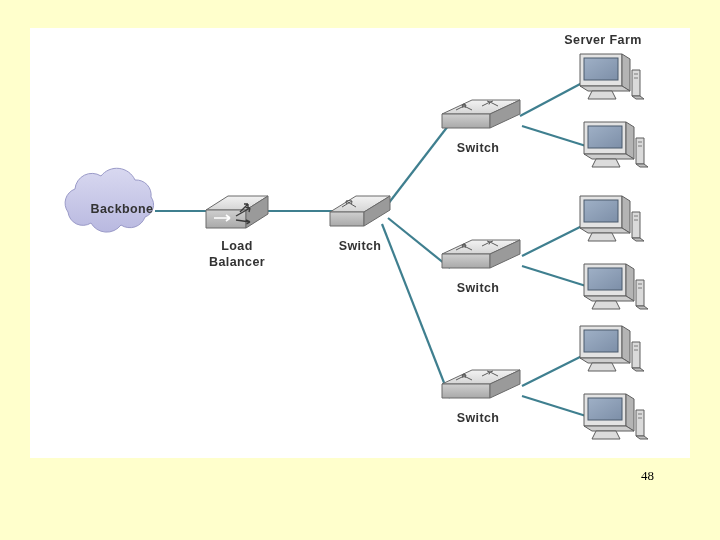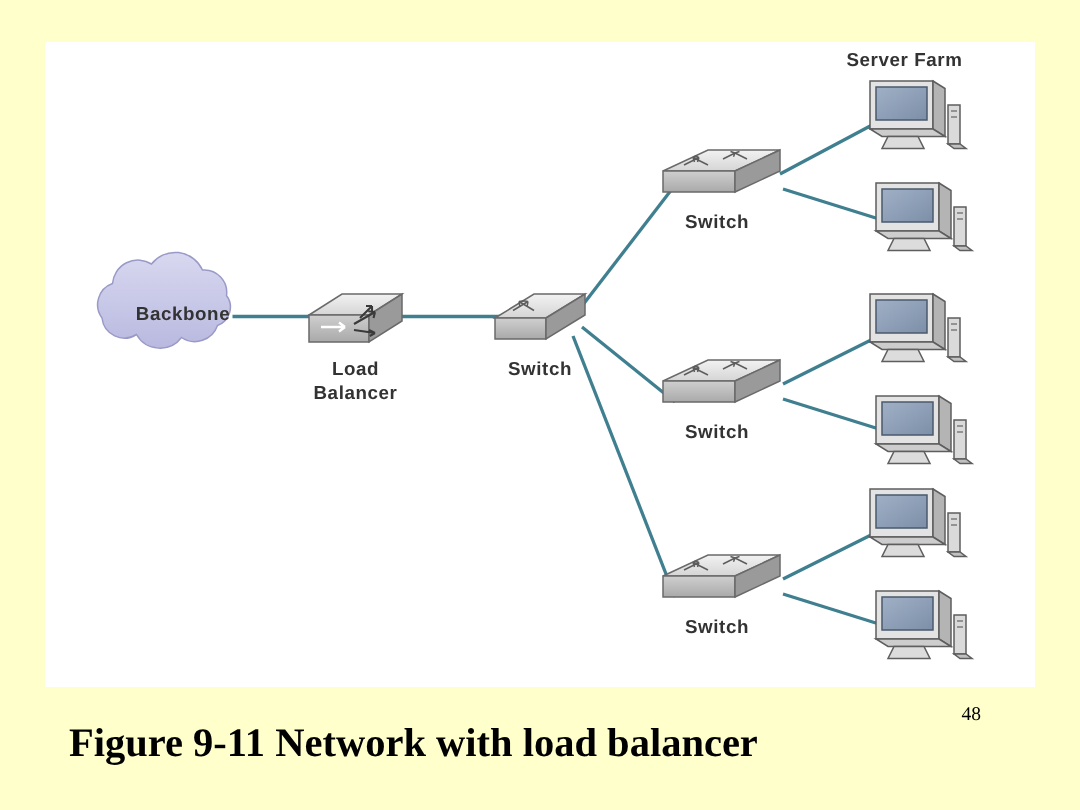"Figure 9-11 Network with load" div { html: <div>Figure 9-11 Network with load balancer</div> -> none }
